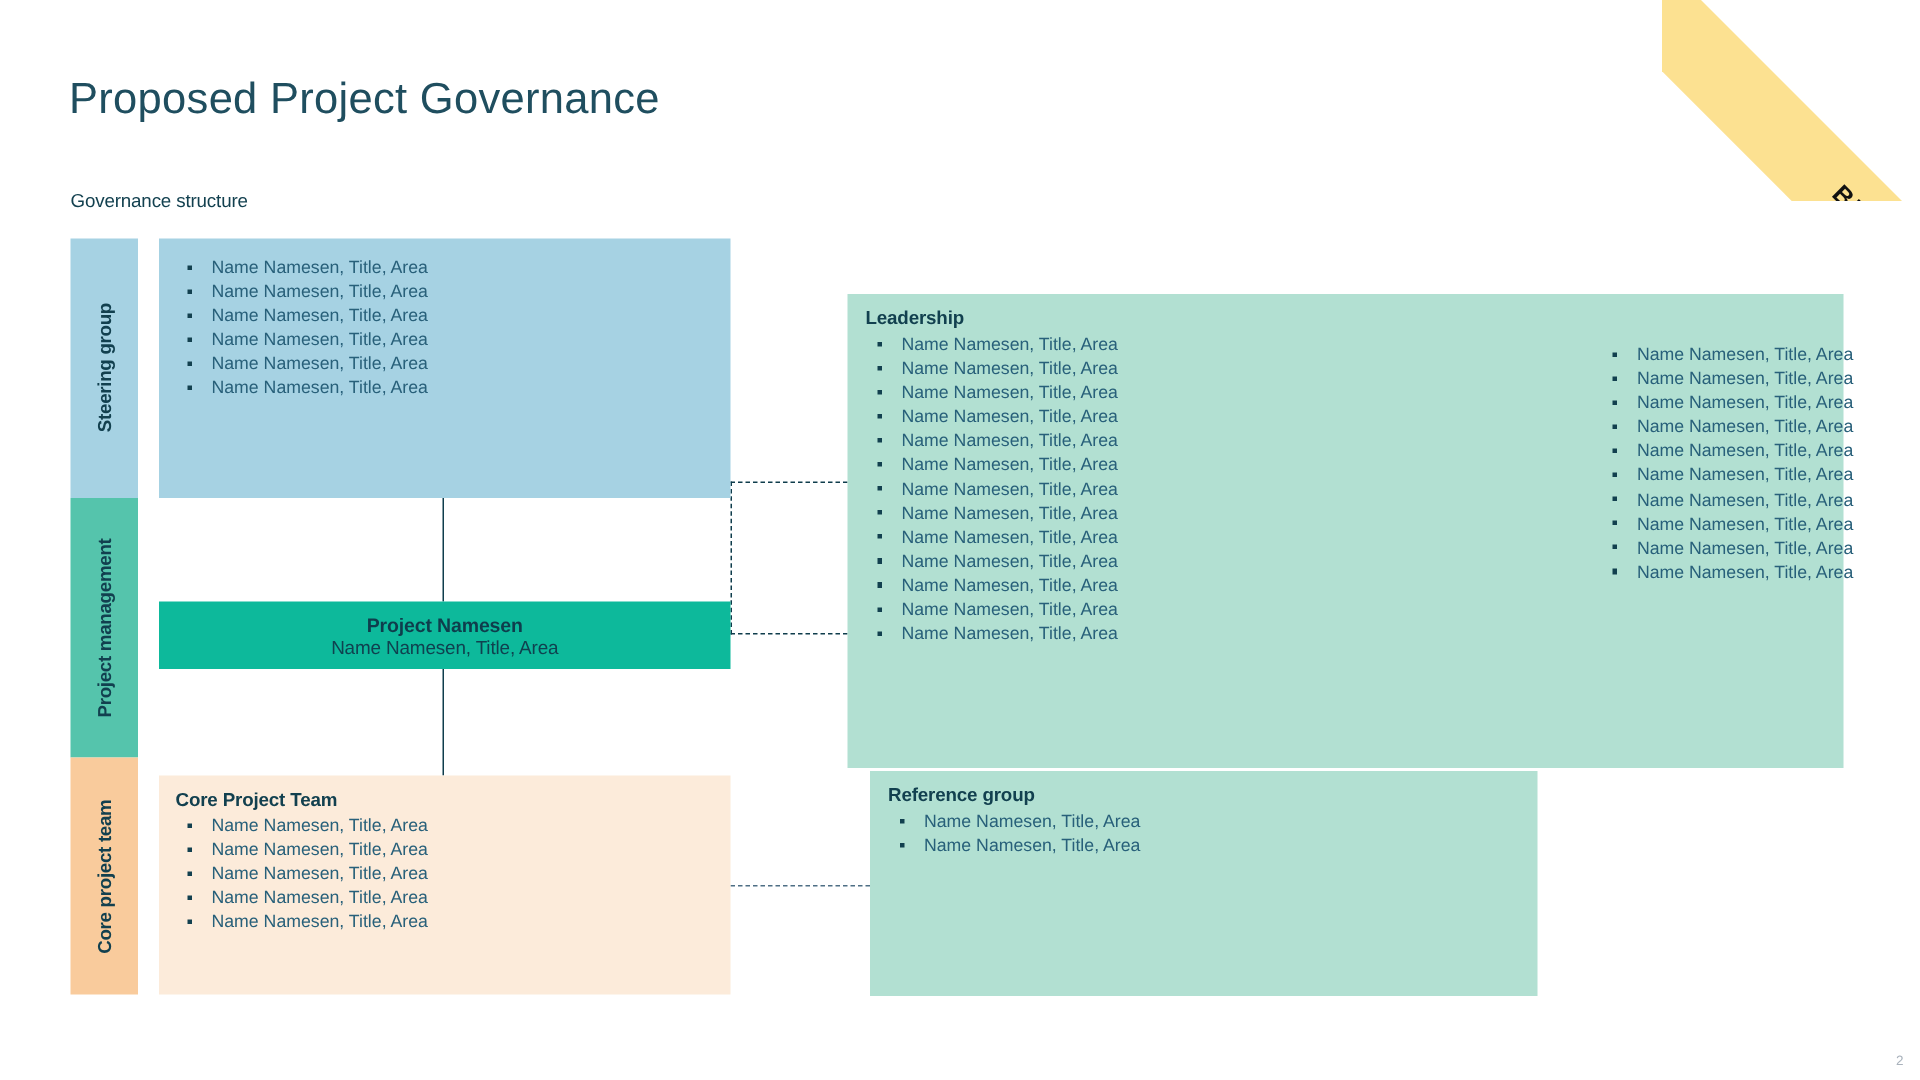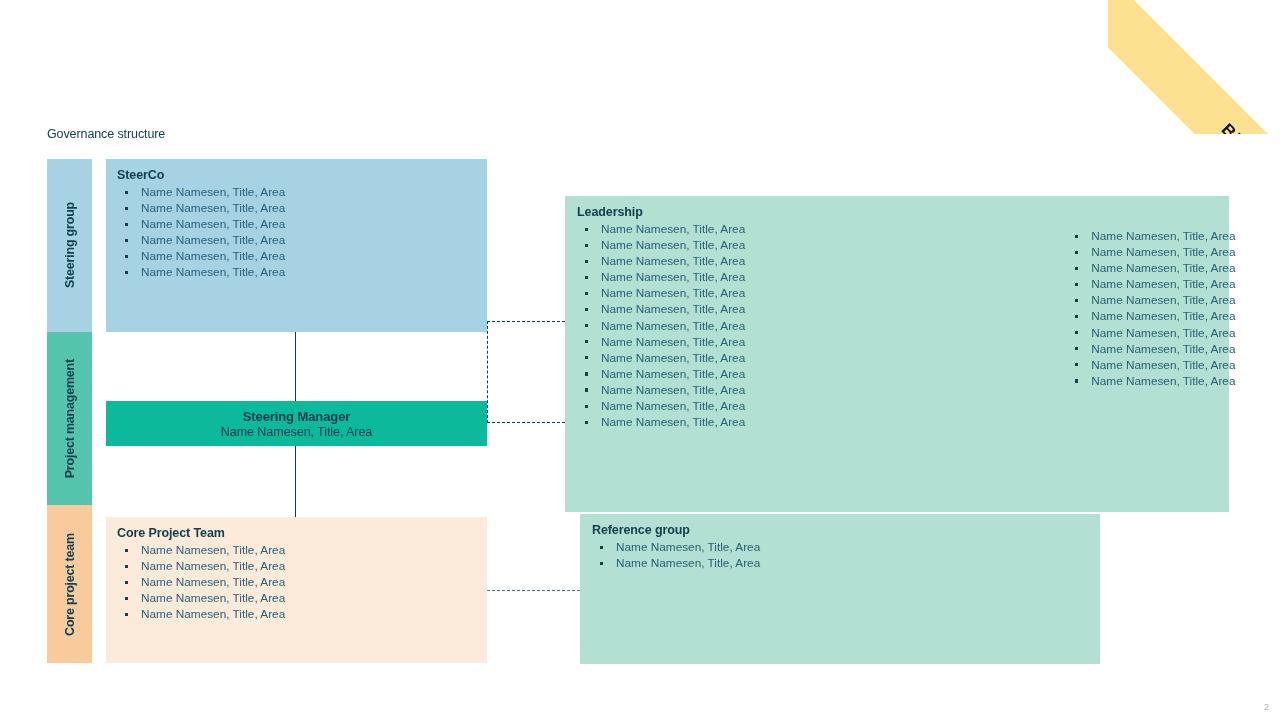"Proposed Project Governance" div.slide-title { html: none -> <div>Proposed Project Governance</div> }
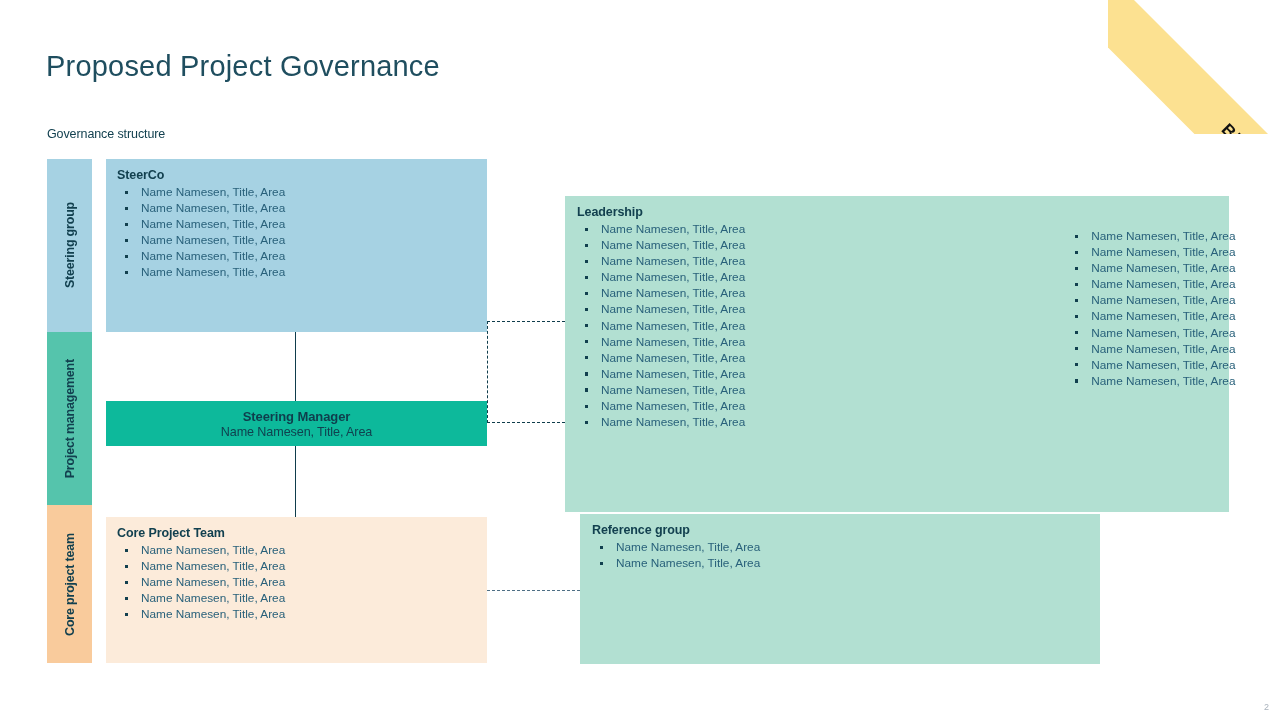"SteerCo" div.box-title { html: <div>SteerCo</div> -> none }
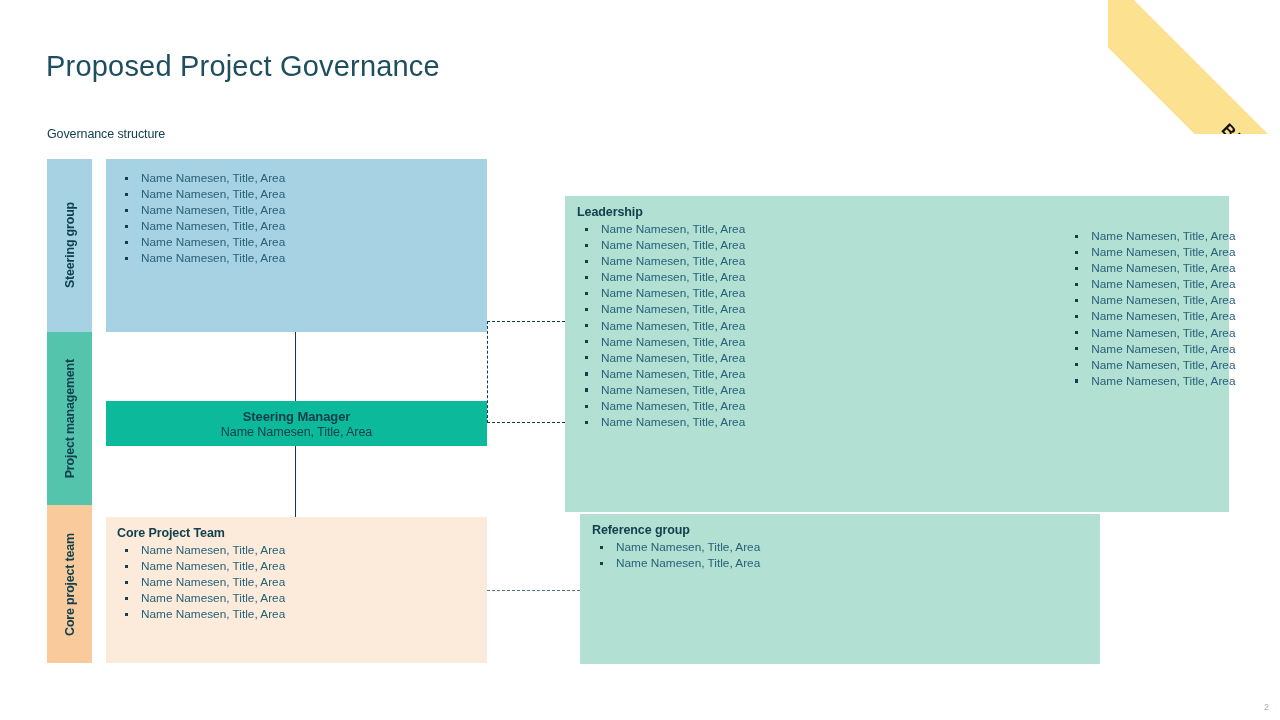"Steering Manager" div.pm-title { text: Steering Manager -> Project Namesen }
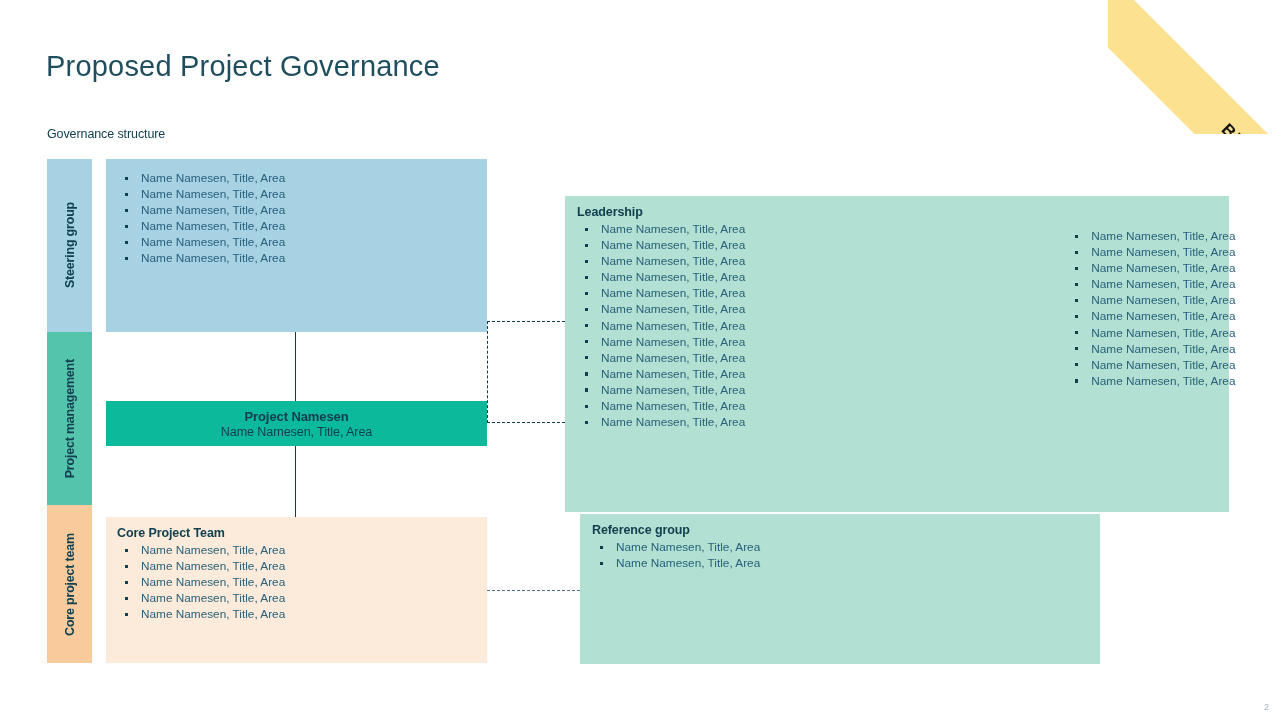"Reference group" #box-reference { width: 520px -> 445px }
